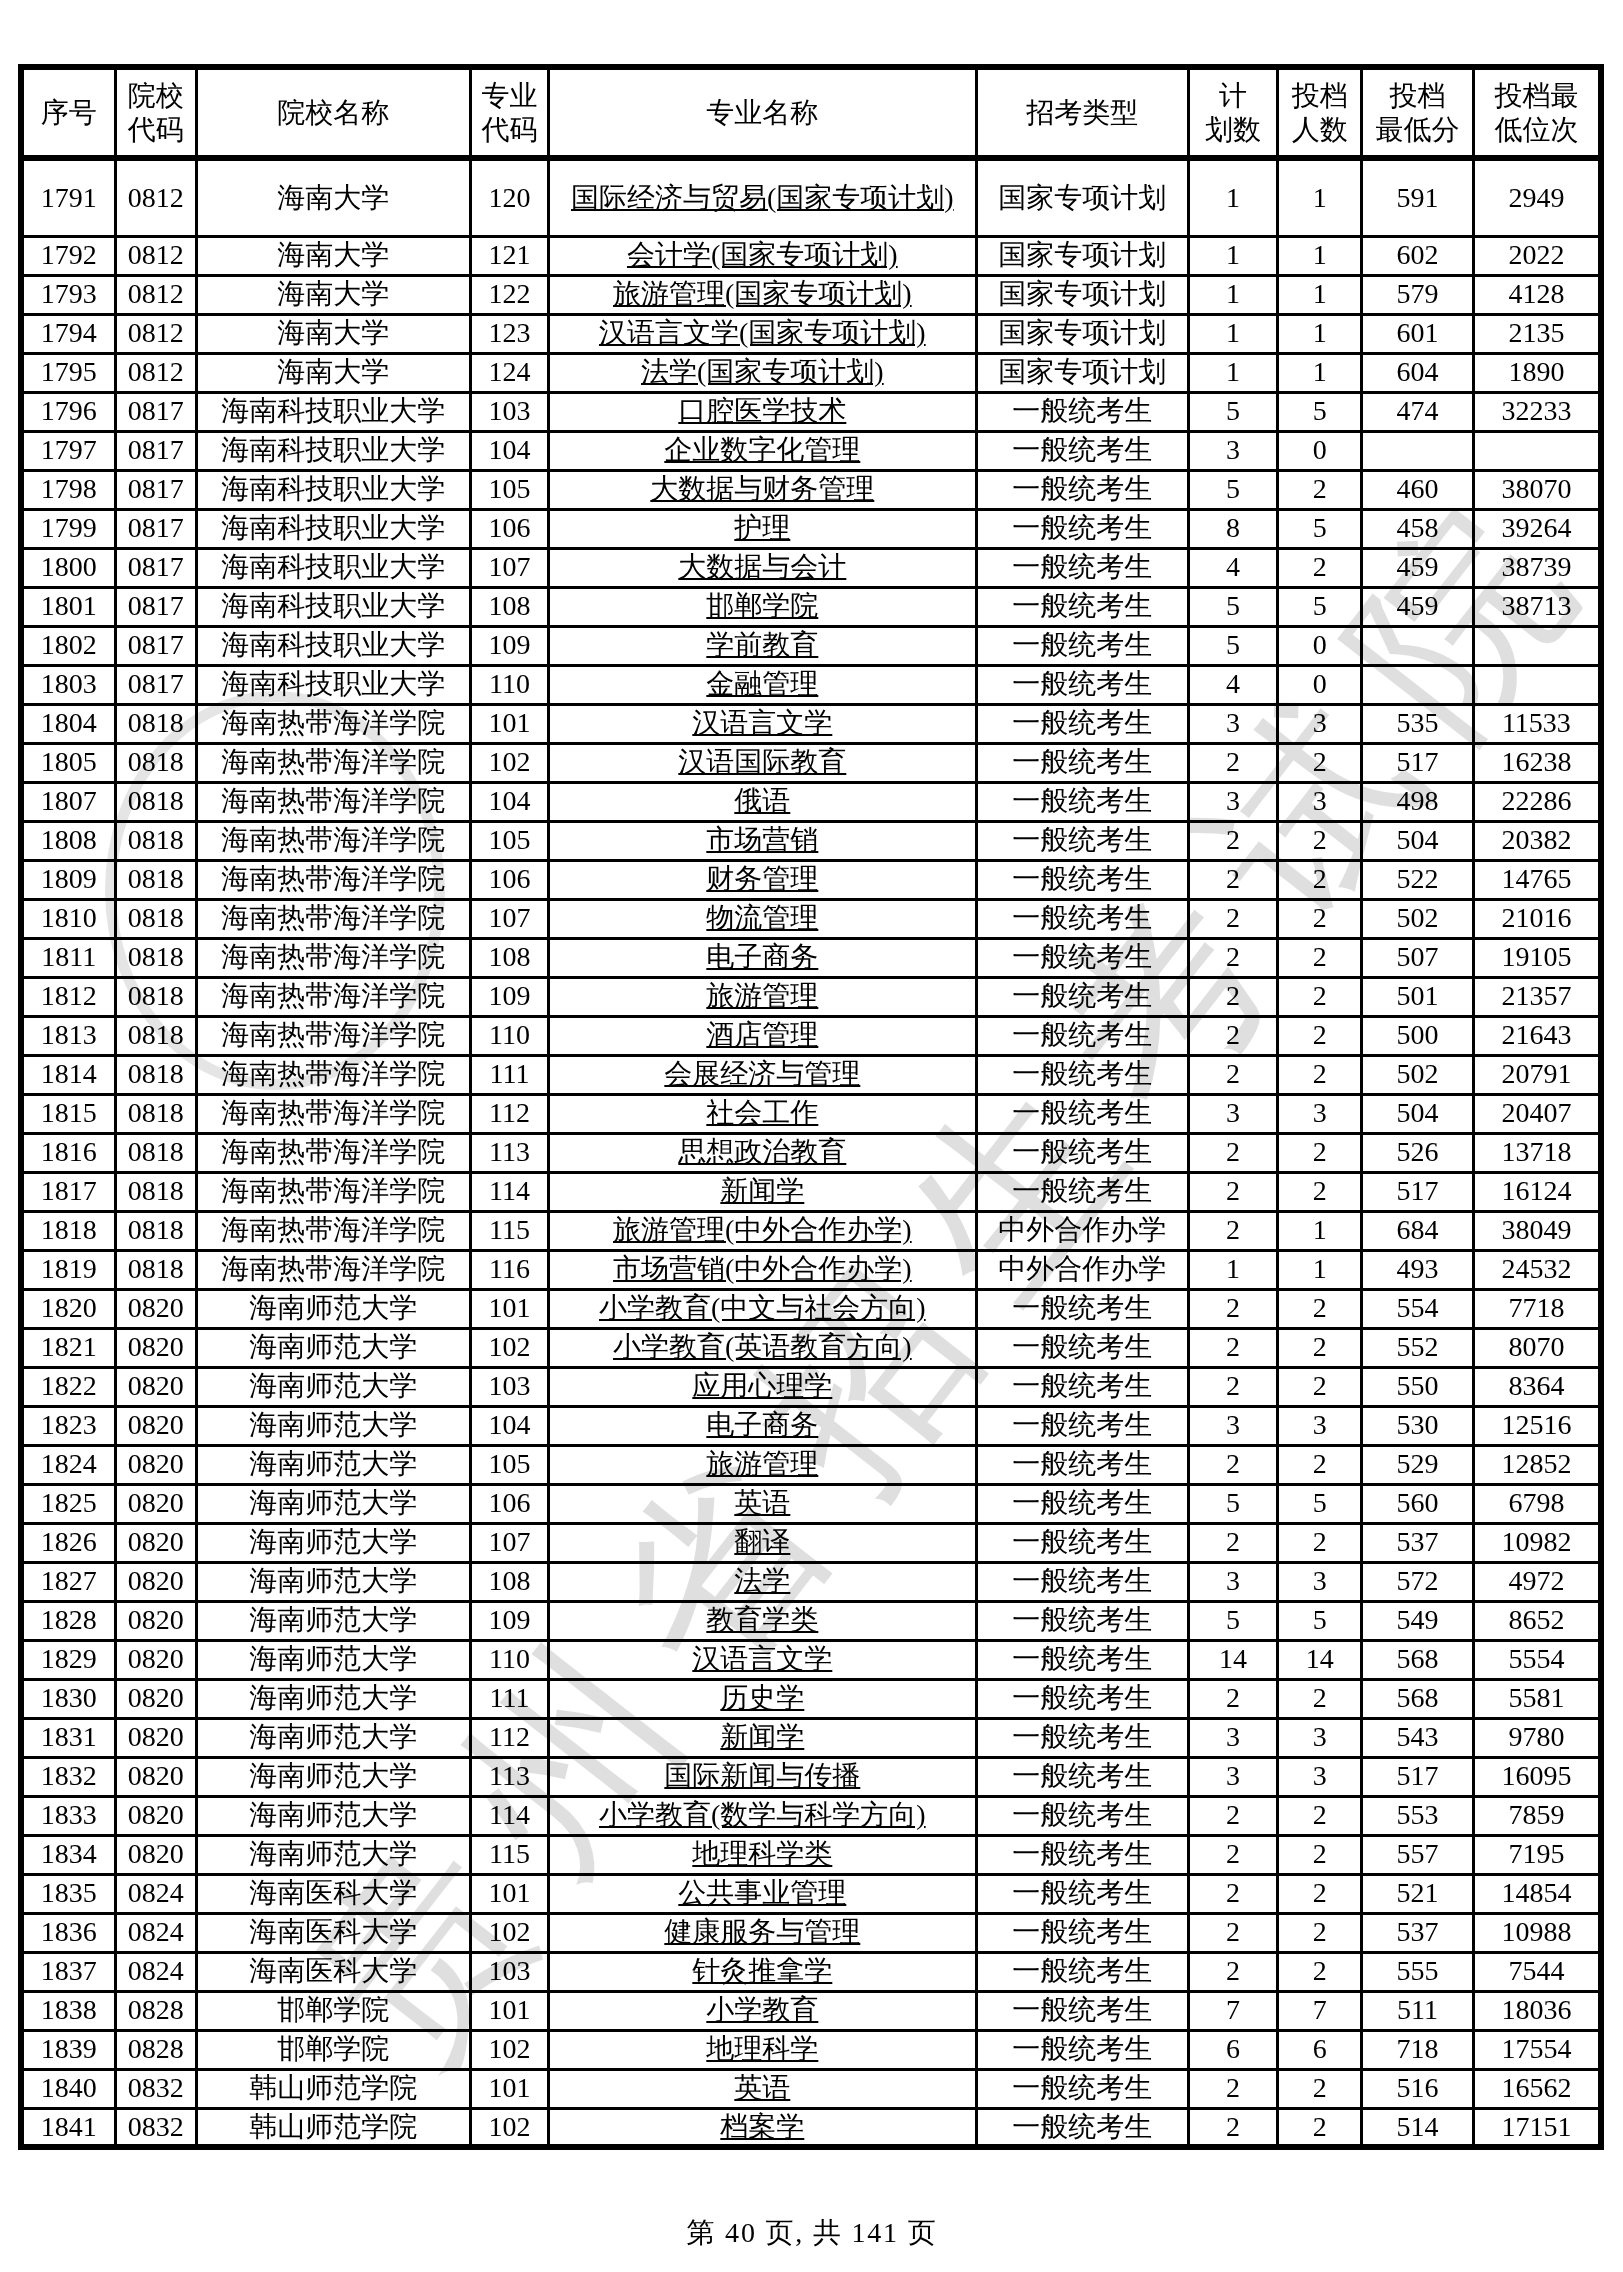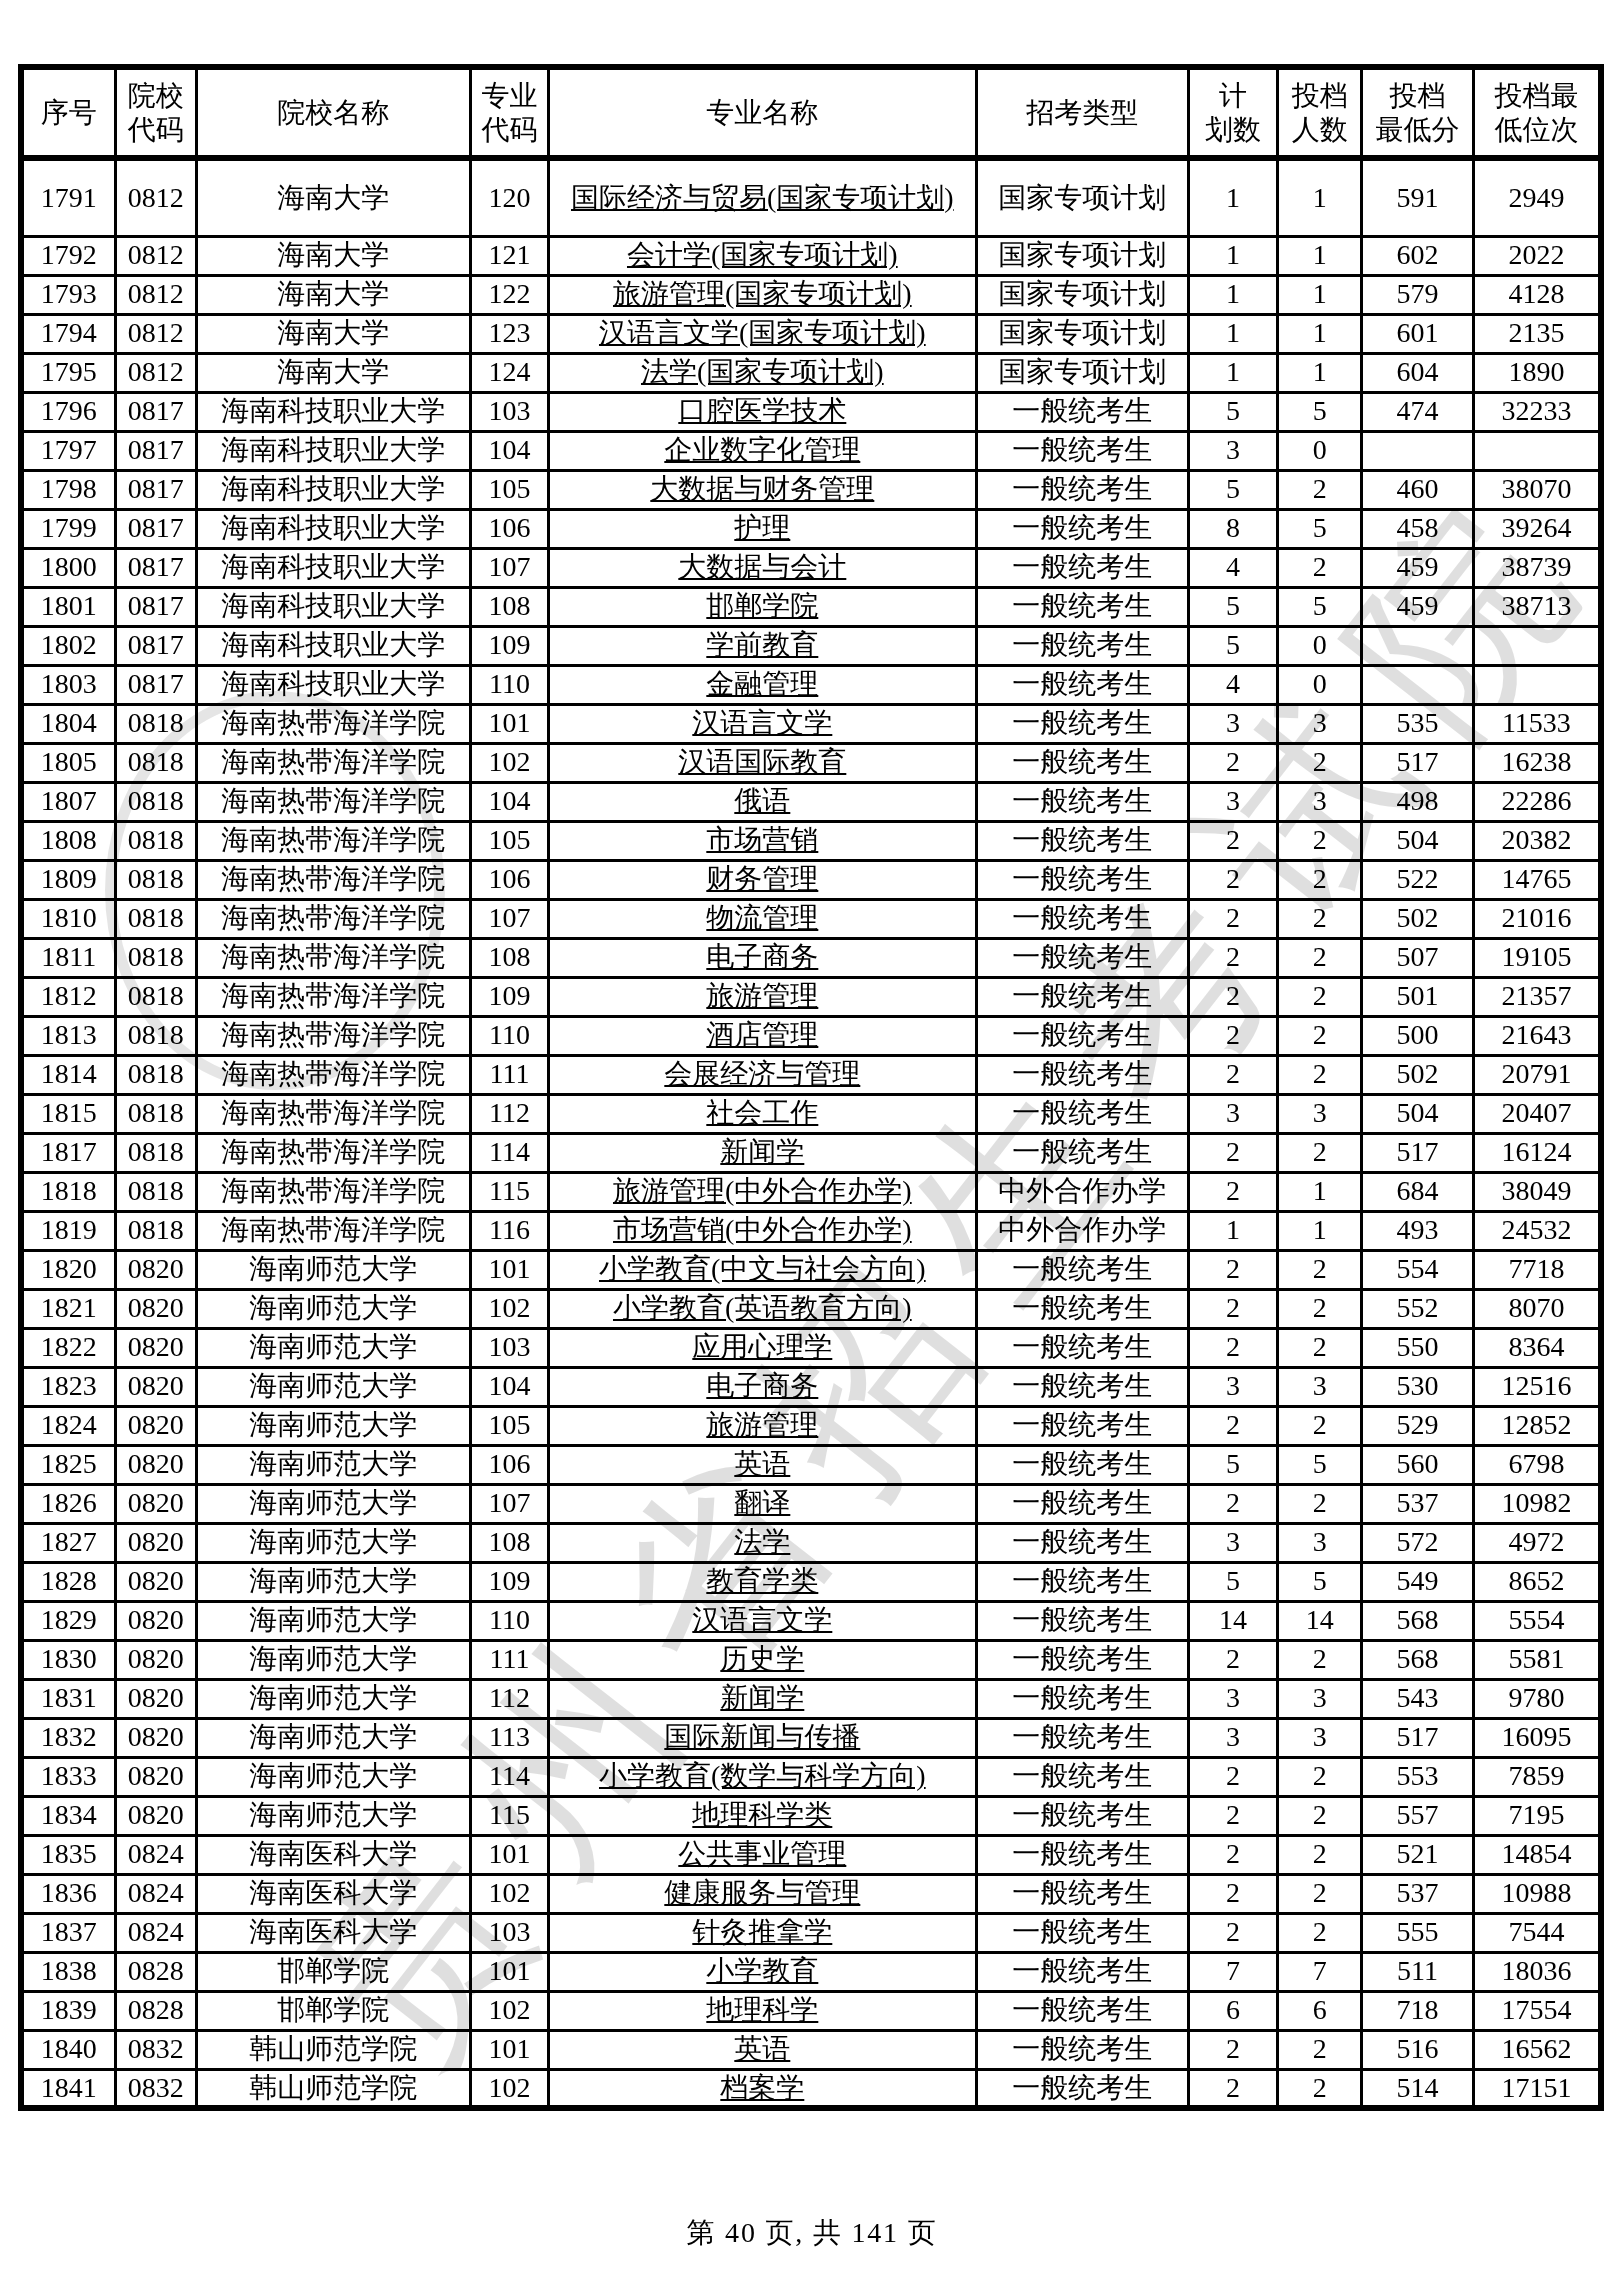"1816" tr { html: none -> <tr> <td>1816</td> <td>0818</td> <td>海南热带海洋学院</td> <td>113</td> <td>思想政治教育</td> <td>一般统考生</td> <td>2</td> <td>2</td> <td>526</td> <td>13718</td> </tr> }
